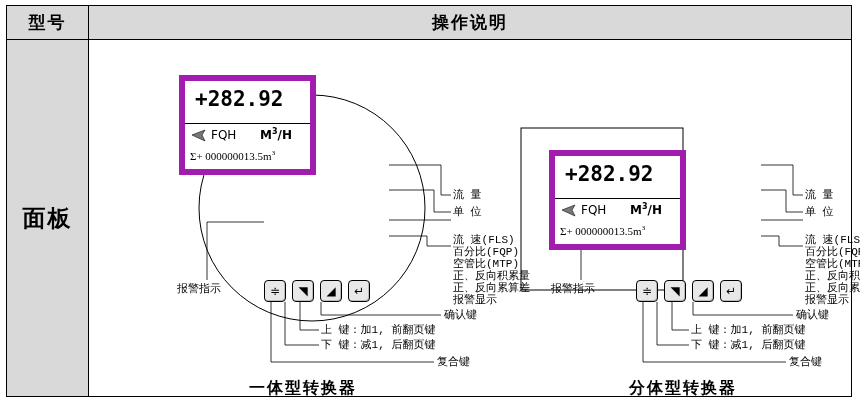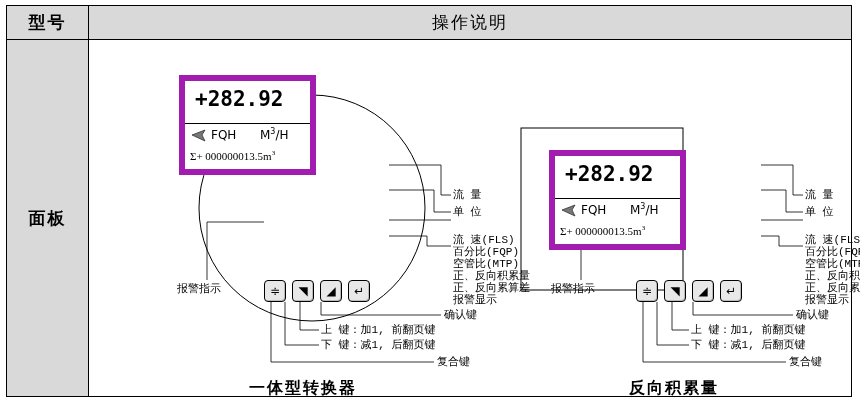"操作说明" .hdr-right { font-weight: normal -> bold }
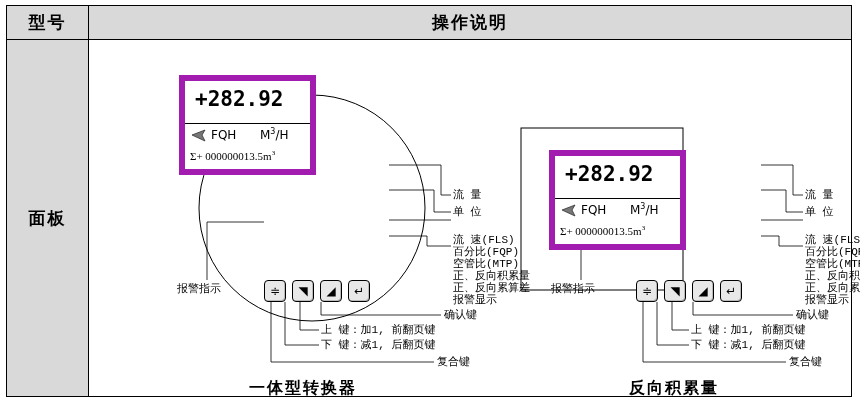"M3/H" .lcd .unit { font-weight: none -> bold }
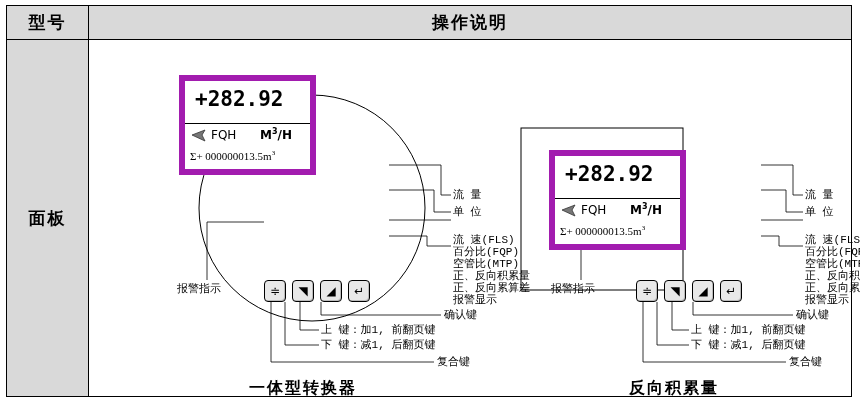"面板" .row-left { font-size: 17px -> 23px }
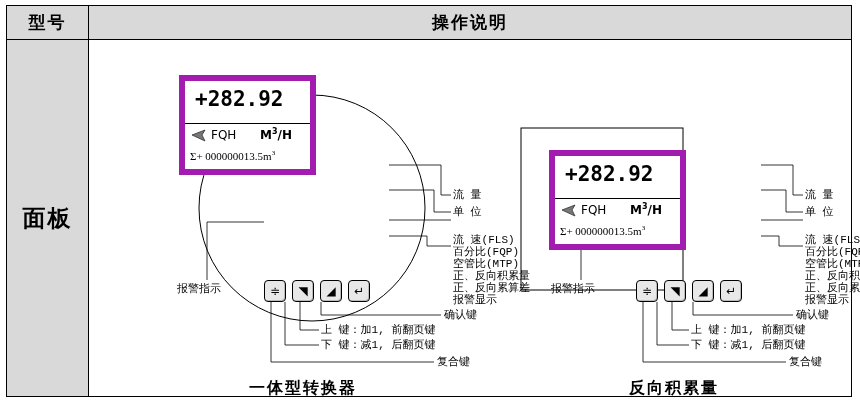"反向积累量" div.cap { text: 反向积累量 -> 分体型转换器 }
